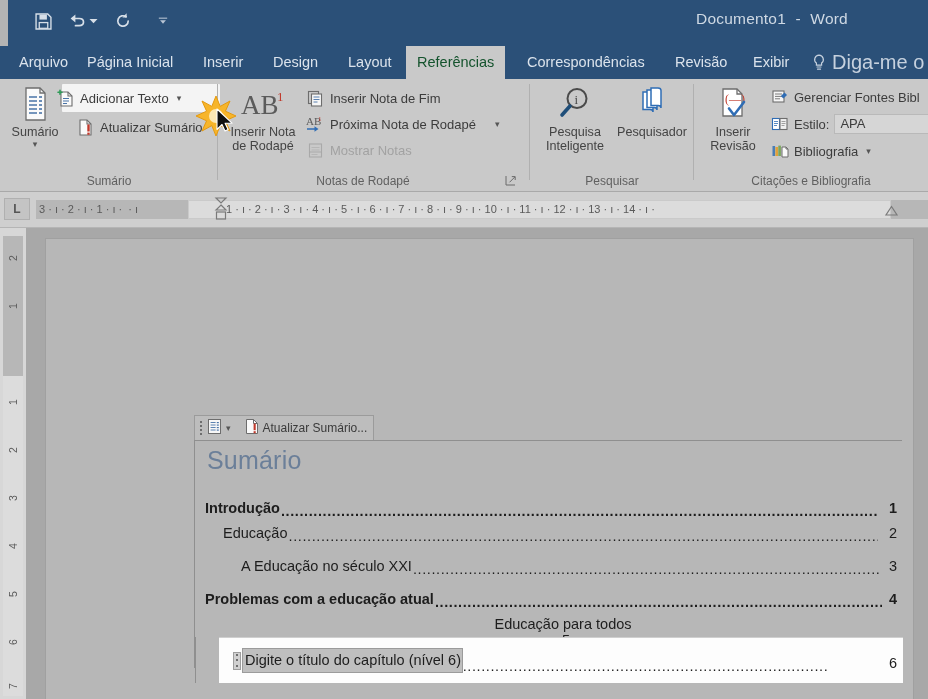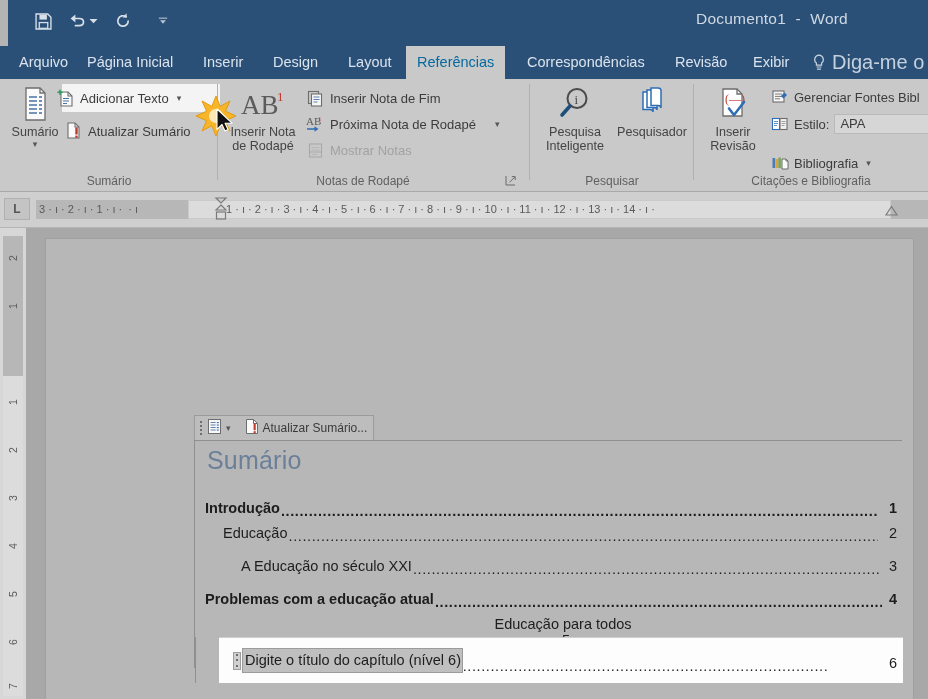"Referências" .tab.active { color: #0369a1 -> #14532d }
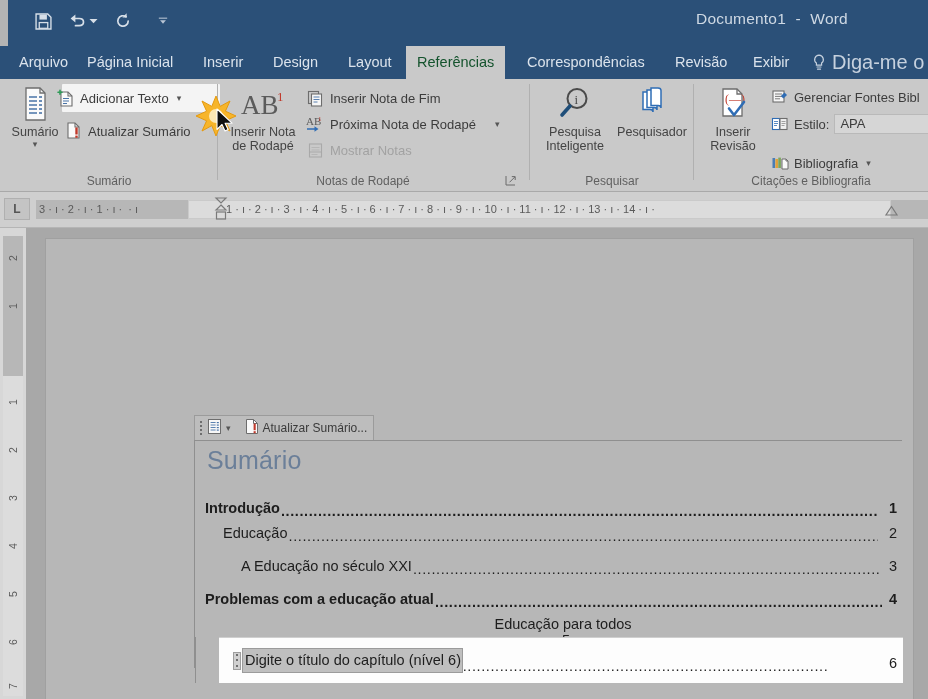"Atualizar Sumário" div.sm-row { align-items: flex-end -> none; left: 64px -> 76px }
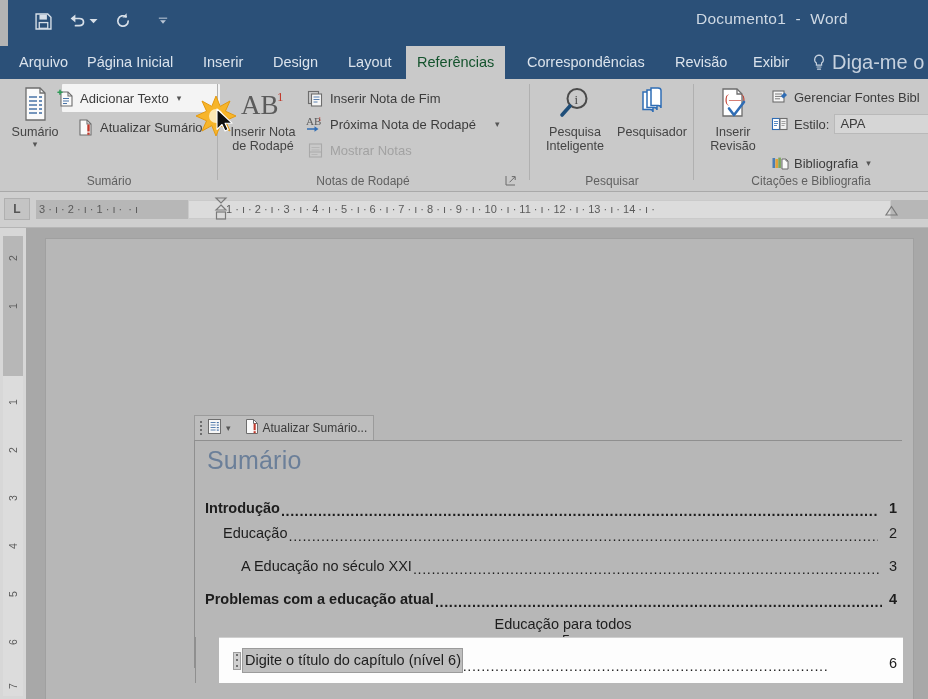"Bibliografia" div.sm-row { margin-top: 12px -> none }
